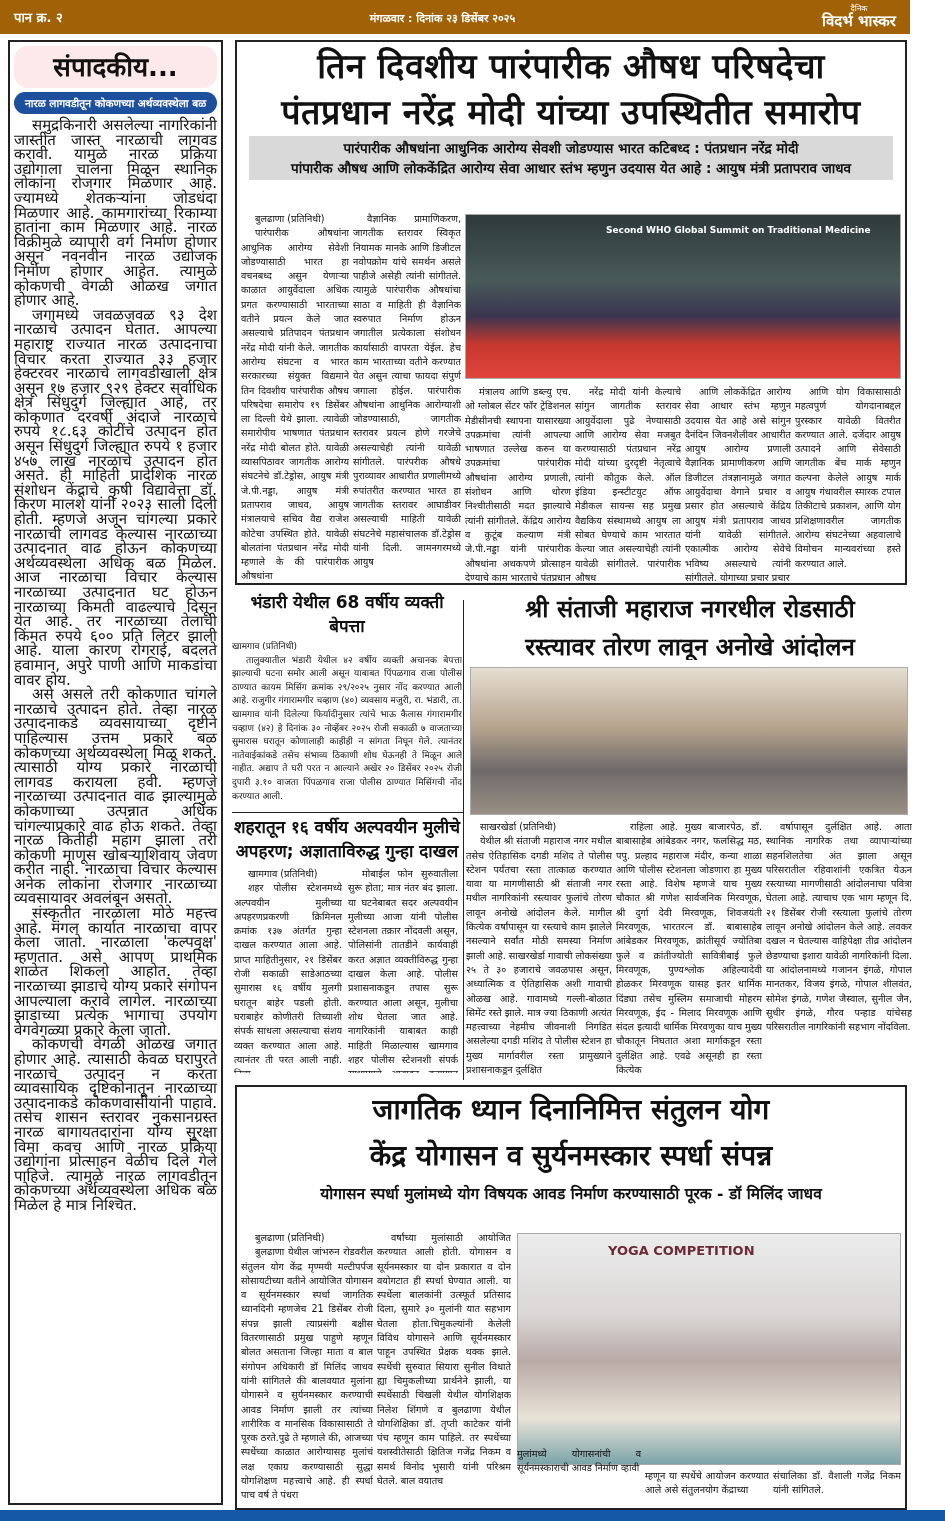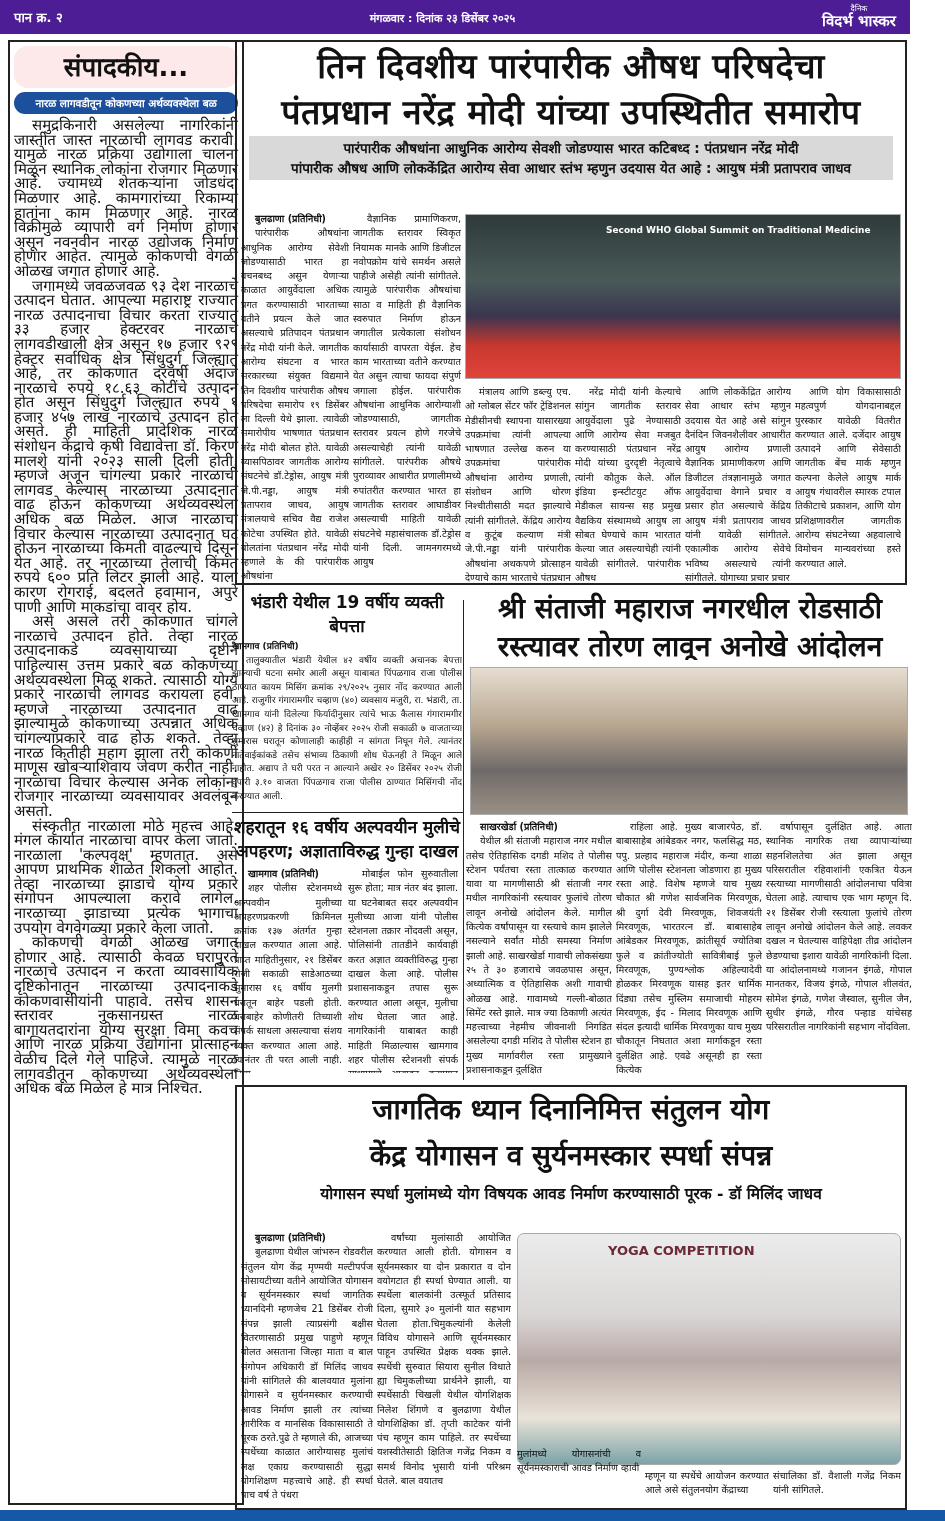"पान क्र. २" .masthead { background: #4c1d95 -> #a16207 }
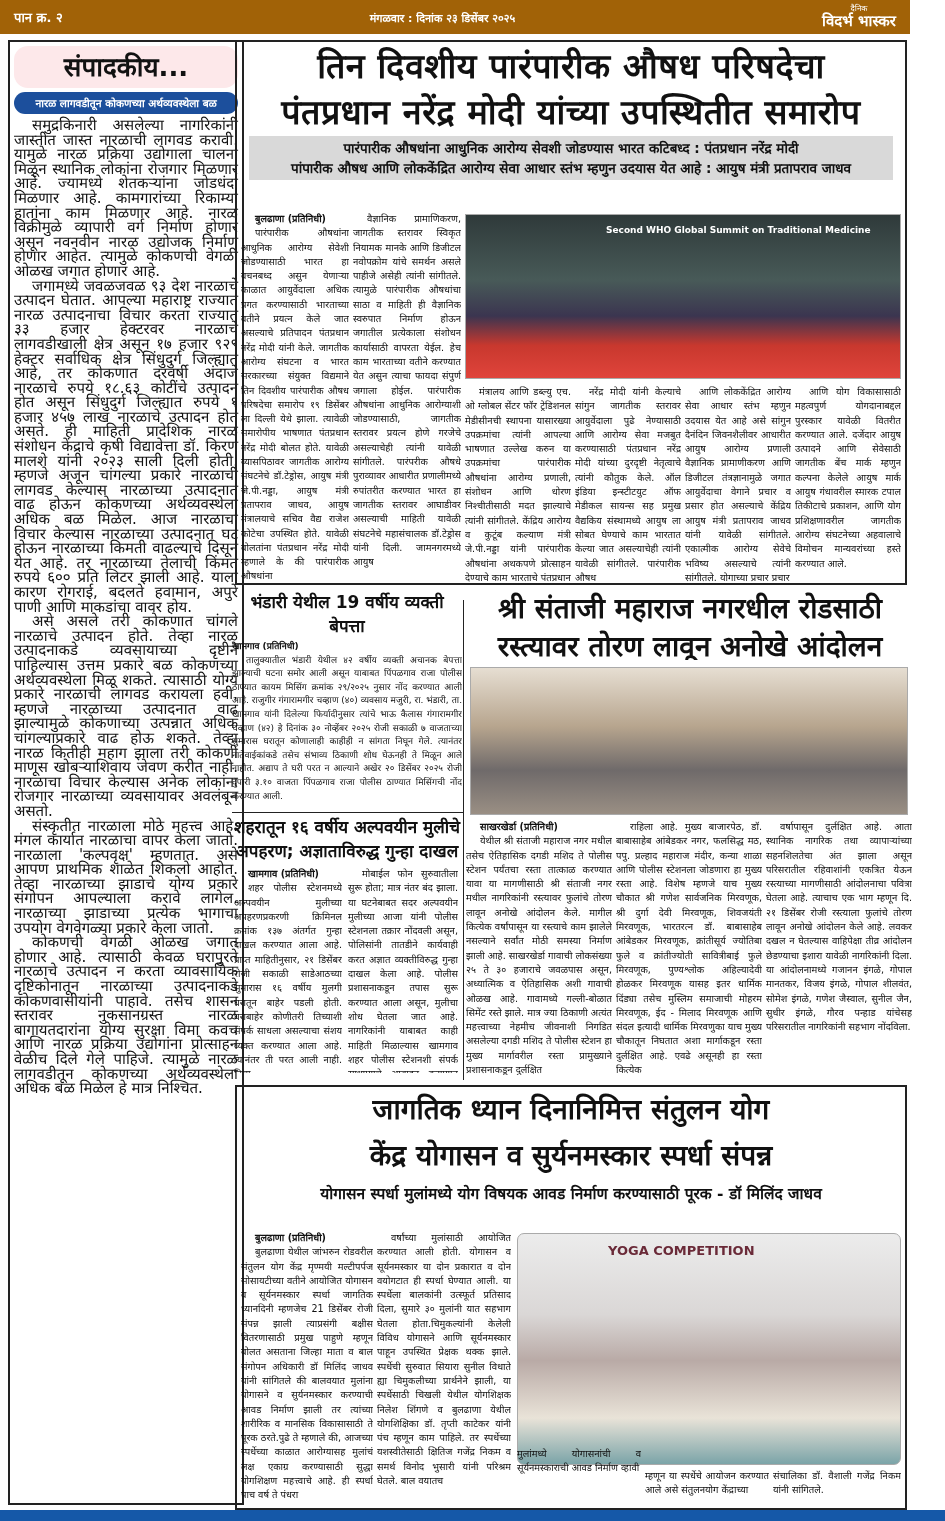"संपादकीय..." .editorial { width: 236px -> 215px }
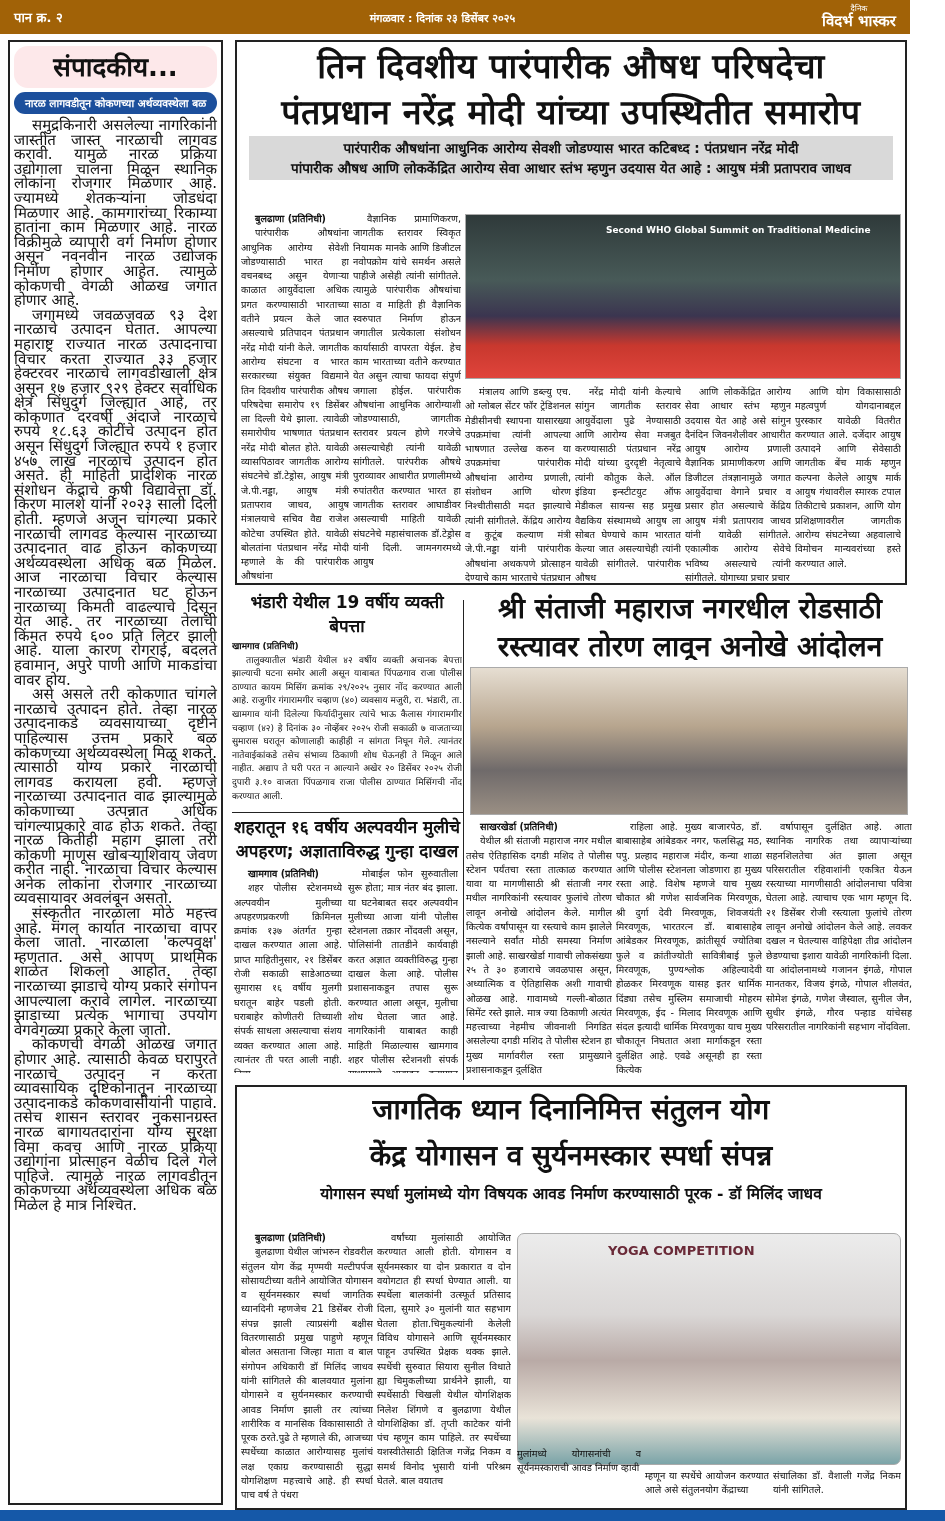"बुलढाणा (प्रतिनिधी)" .dateline { font-weight: bold -> normal }
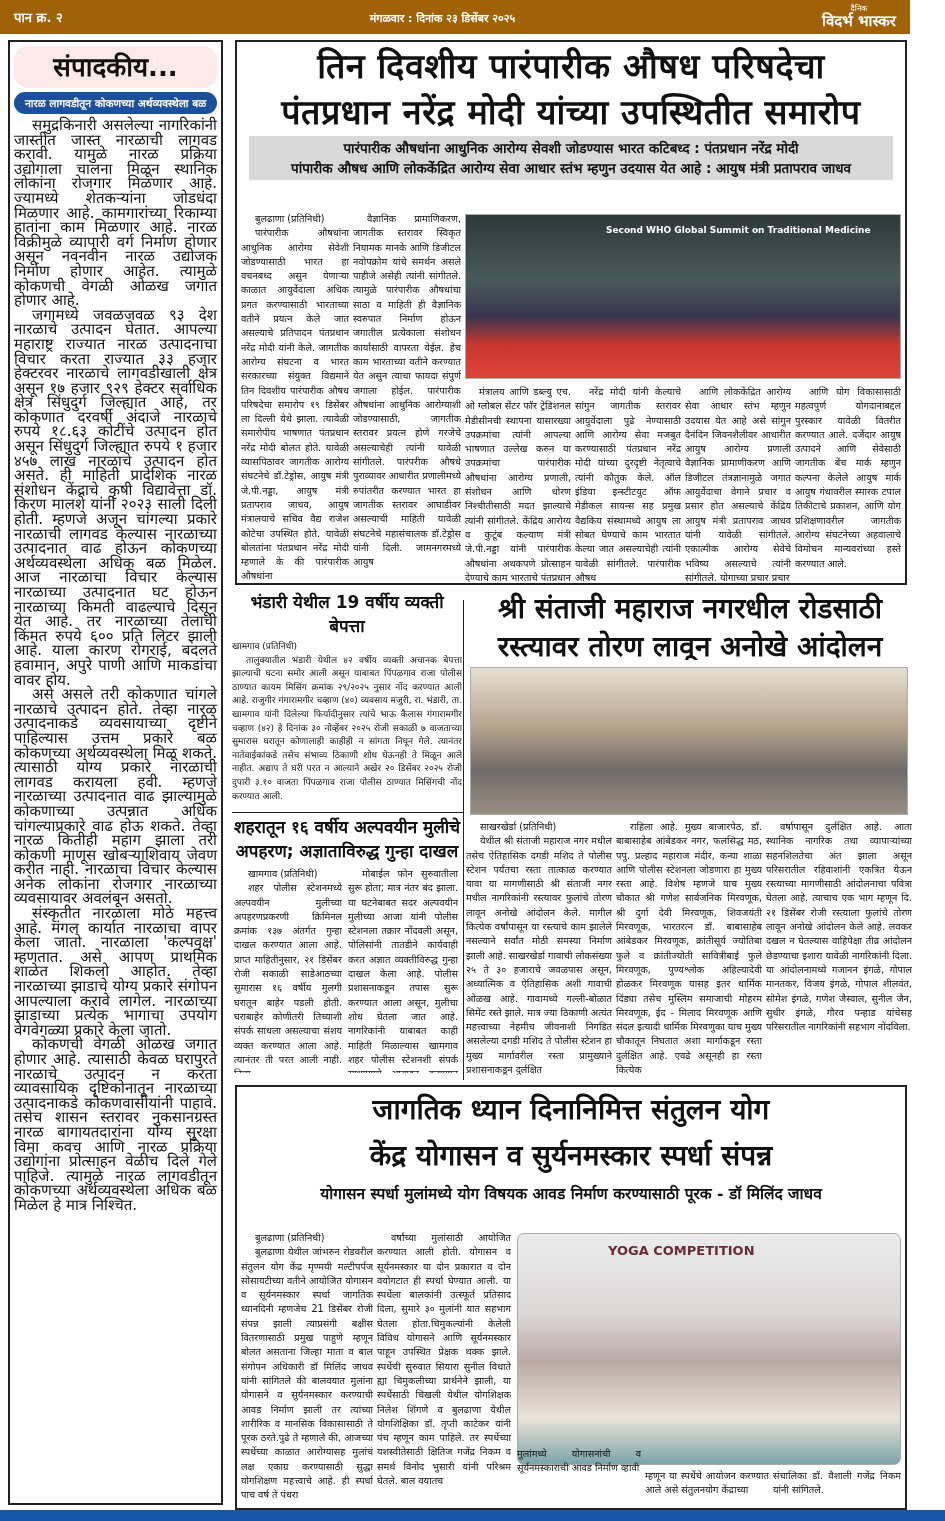"भंडारी येथील 19 वर्षीय व्यक्ती" div.hl2 { text: 19 -> 68 }
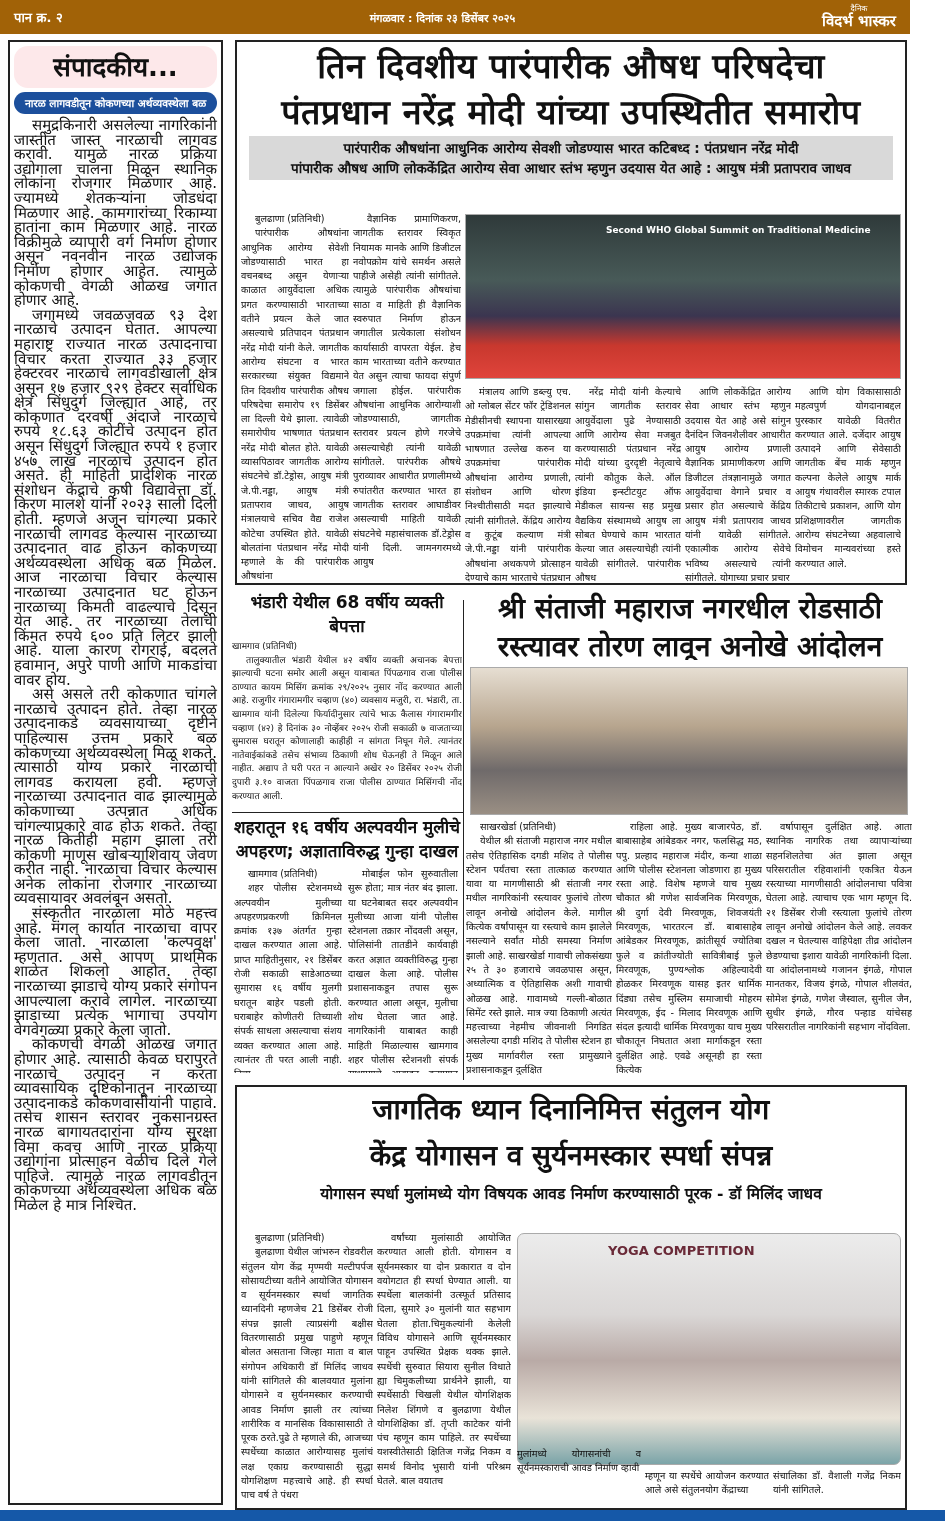"श्री संताजी महाराज नगरधील रोडसाठी" .hl3 { font-size: 28px -> 24px }
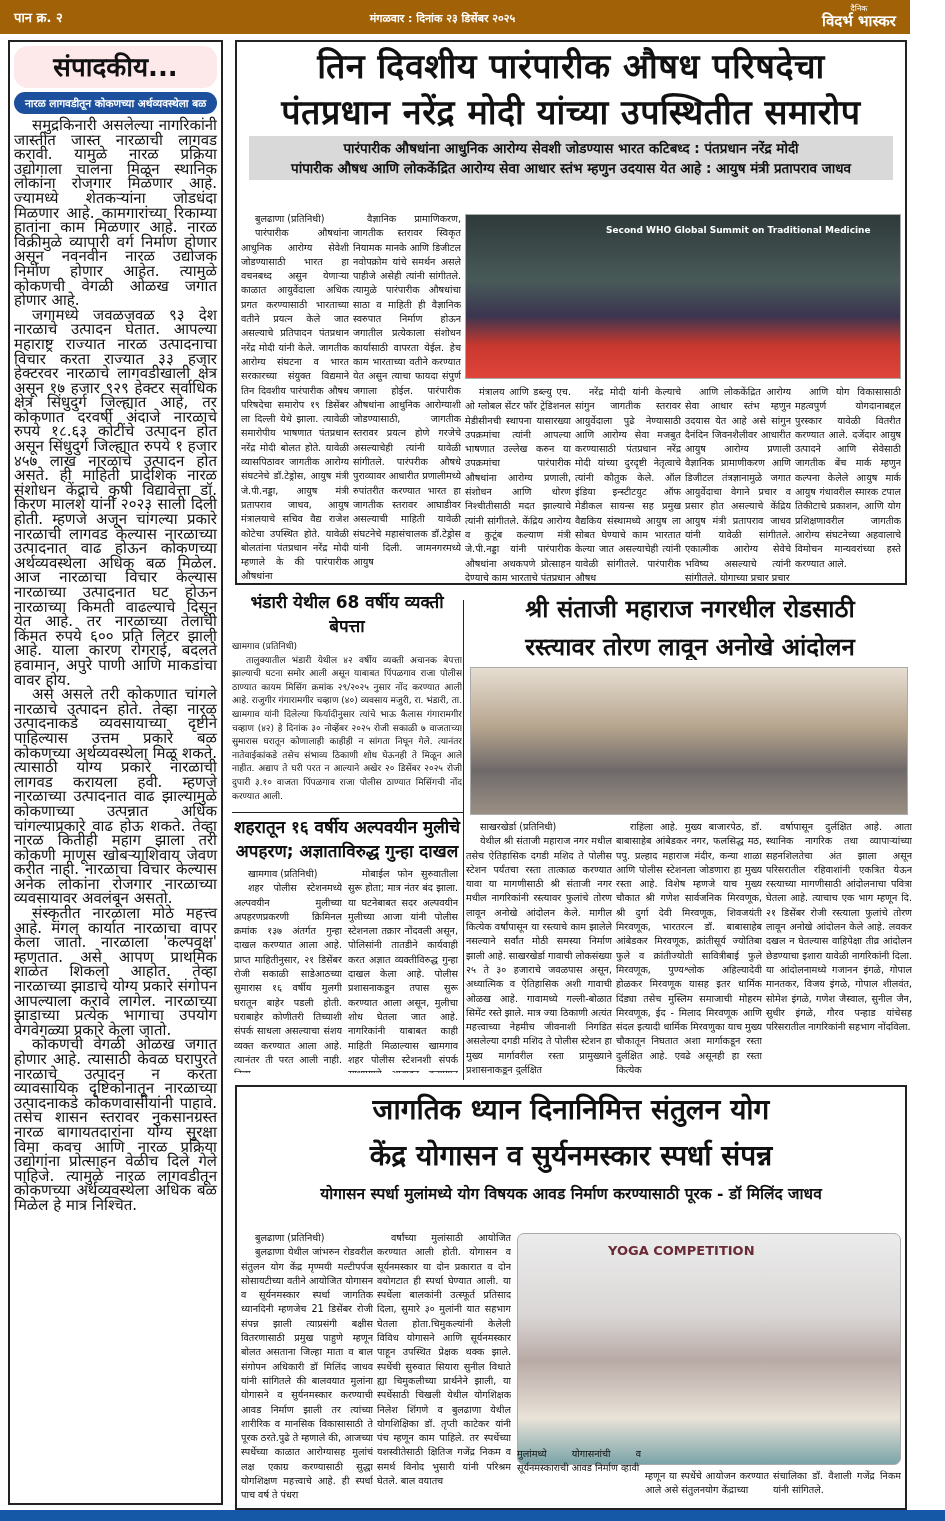"YOGA COMPETITION" .ph-yoga { border-radius: 7px -> none }
